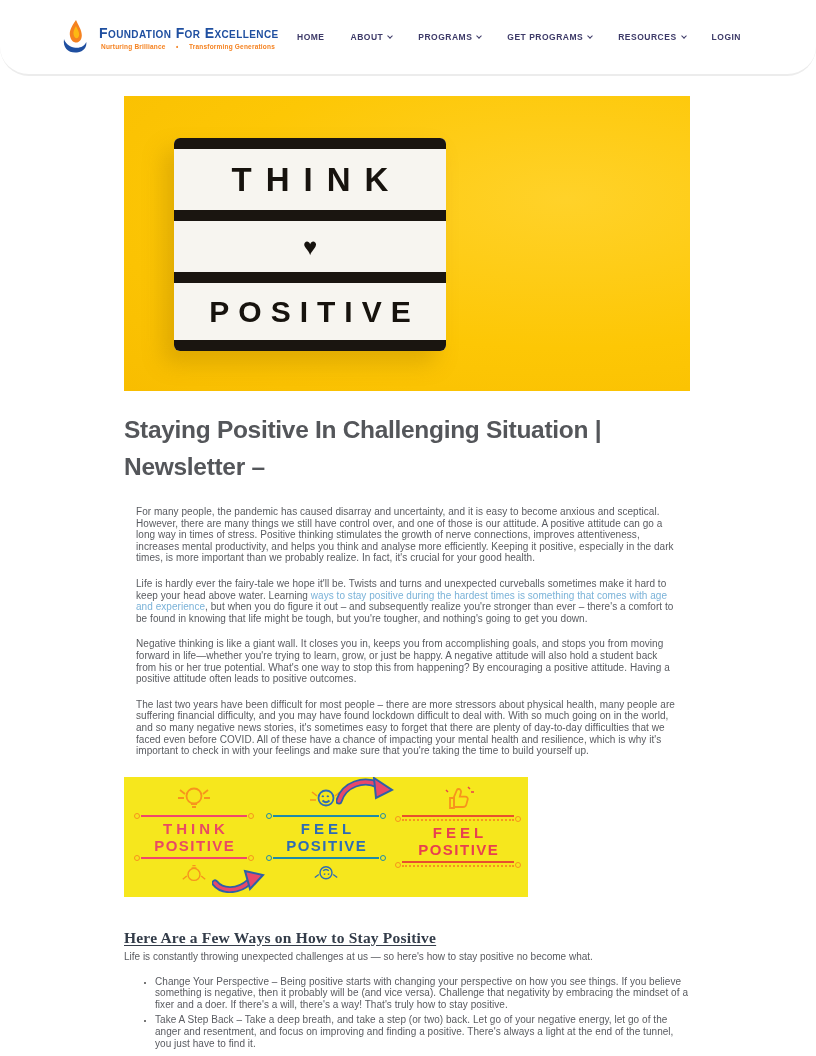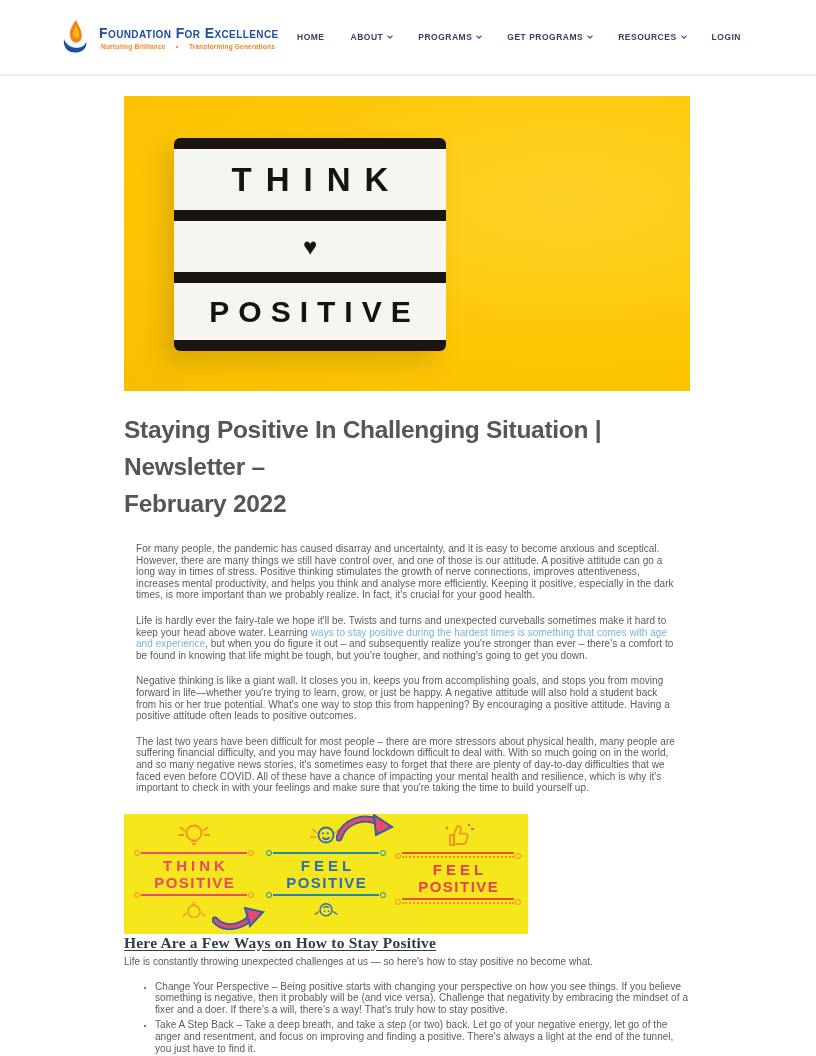"Foundation For Excellence" .header { border-radius: none -> 29px }
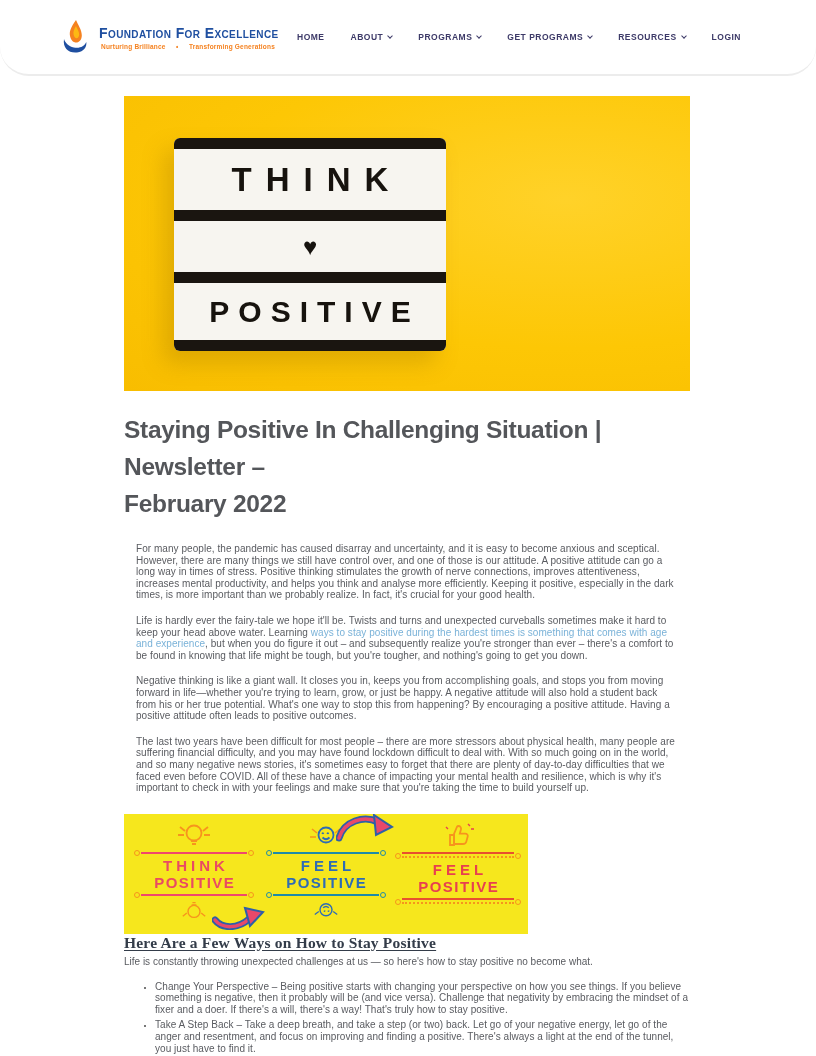"February 2022" span { html: <span>February 2022</span> -> none }
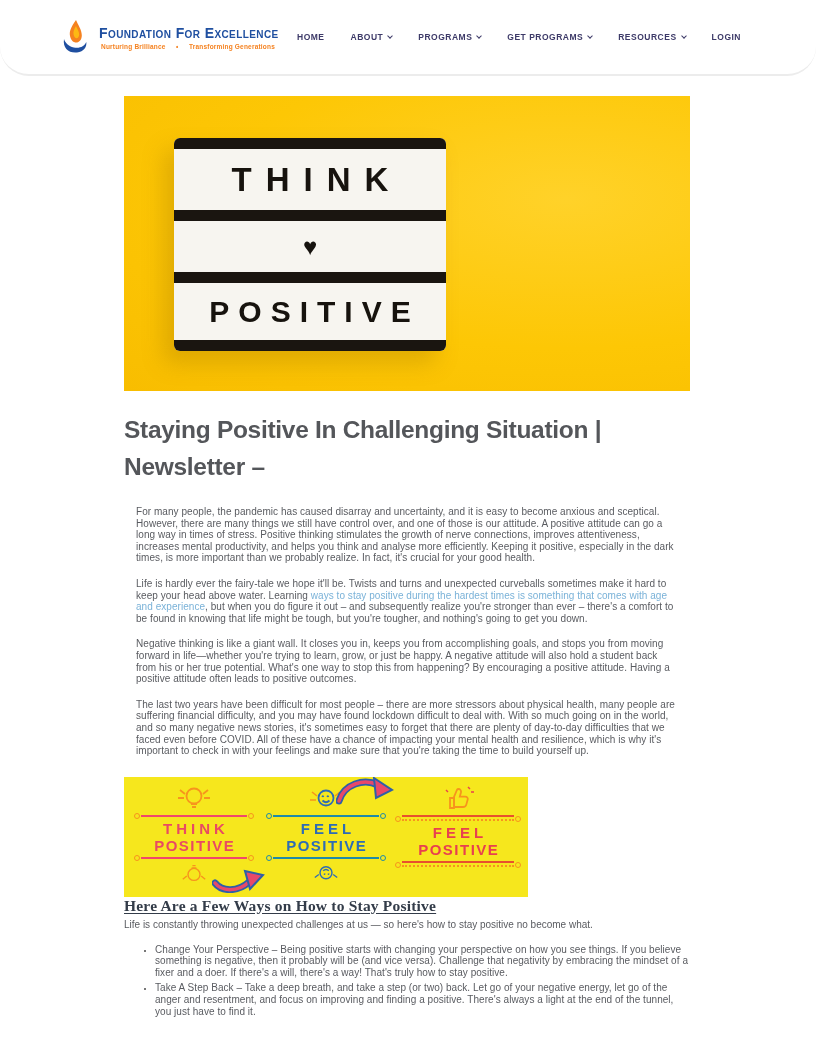"Here Are a Few Ways" .tips-heading { margin-top: 0 -> 32px }
